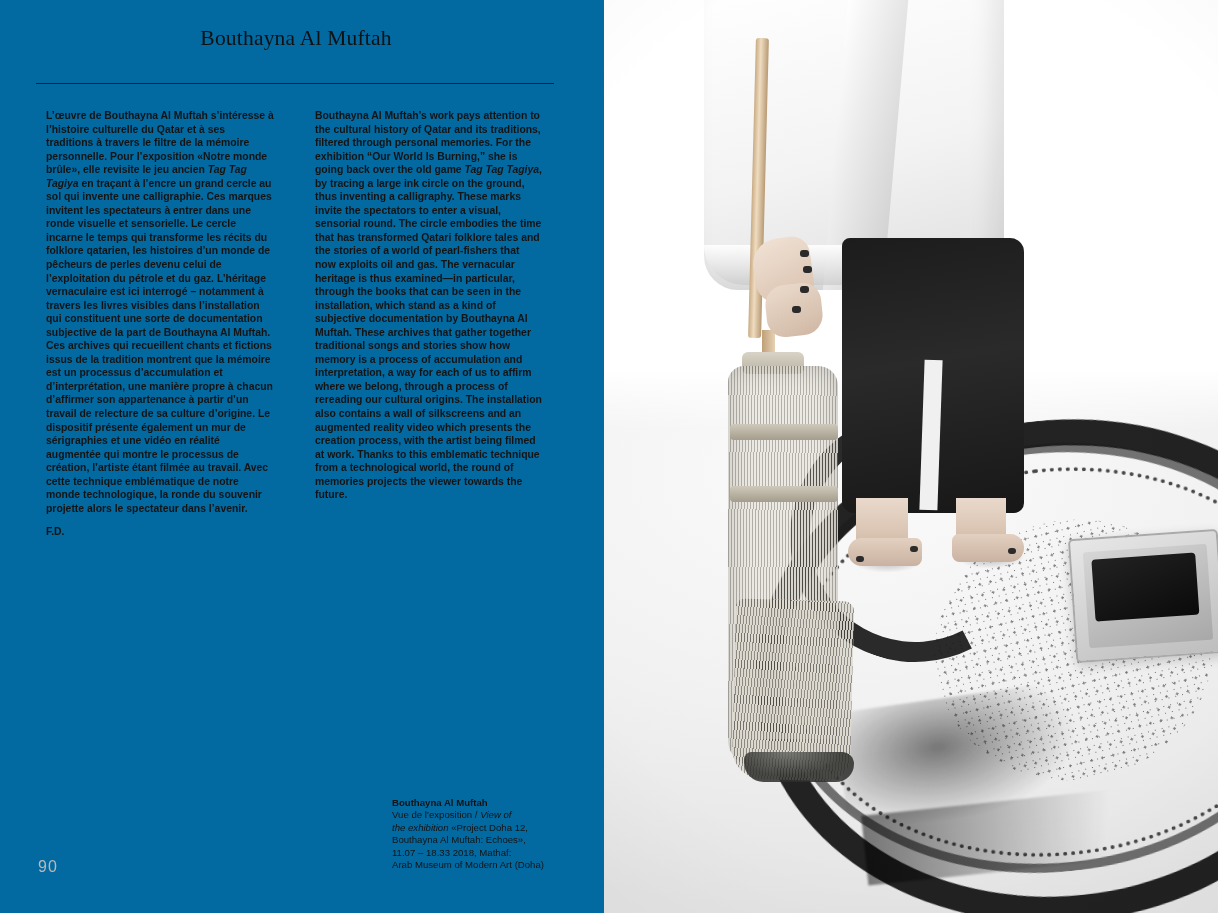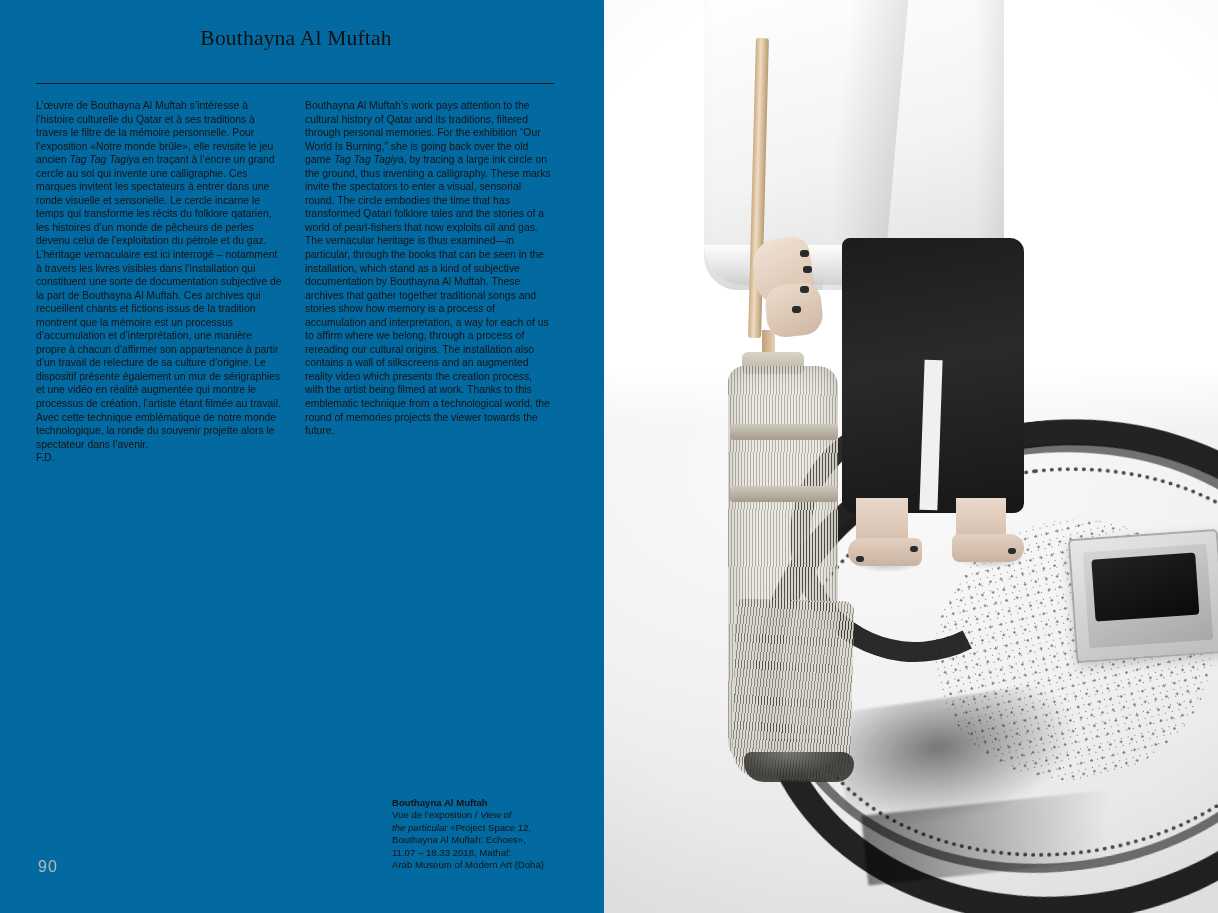"L’œuvre de Bouthayna Al Muftah" .col p { font-weight: none -> bold; margin: 0 -> 10px }
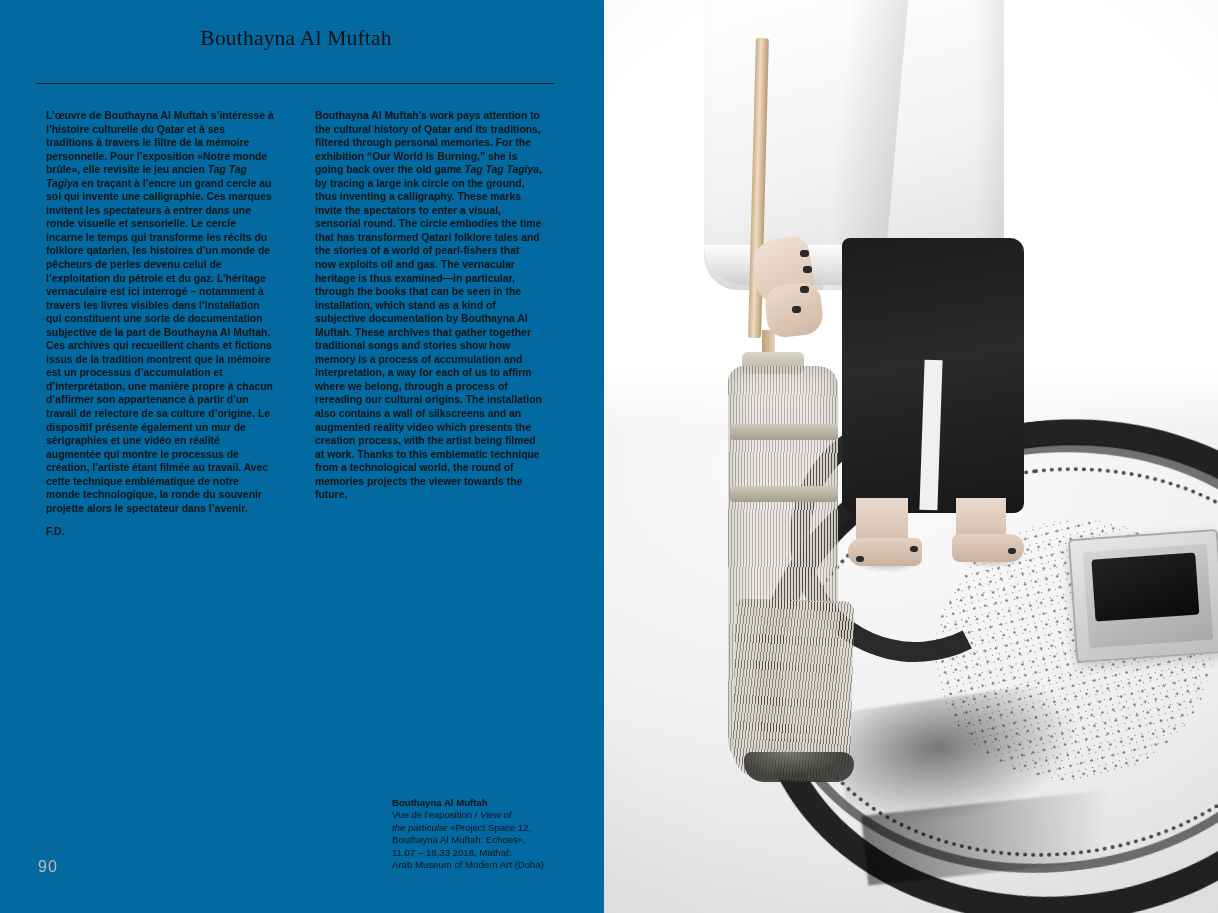"the particular" span.it { text: particular -> exhibition }
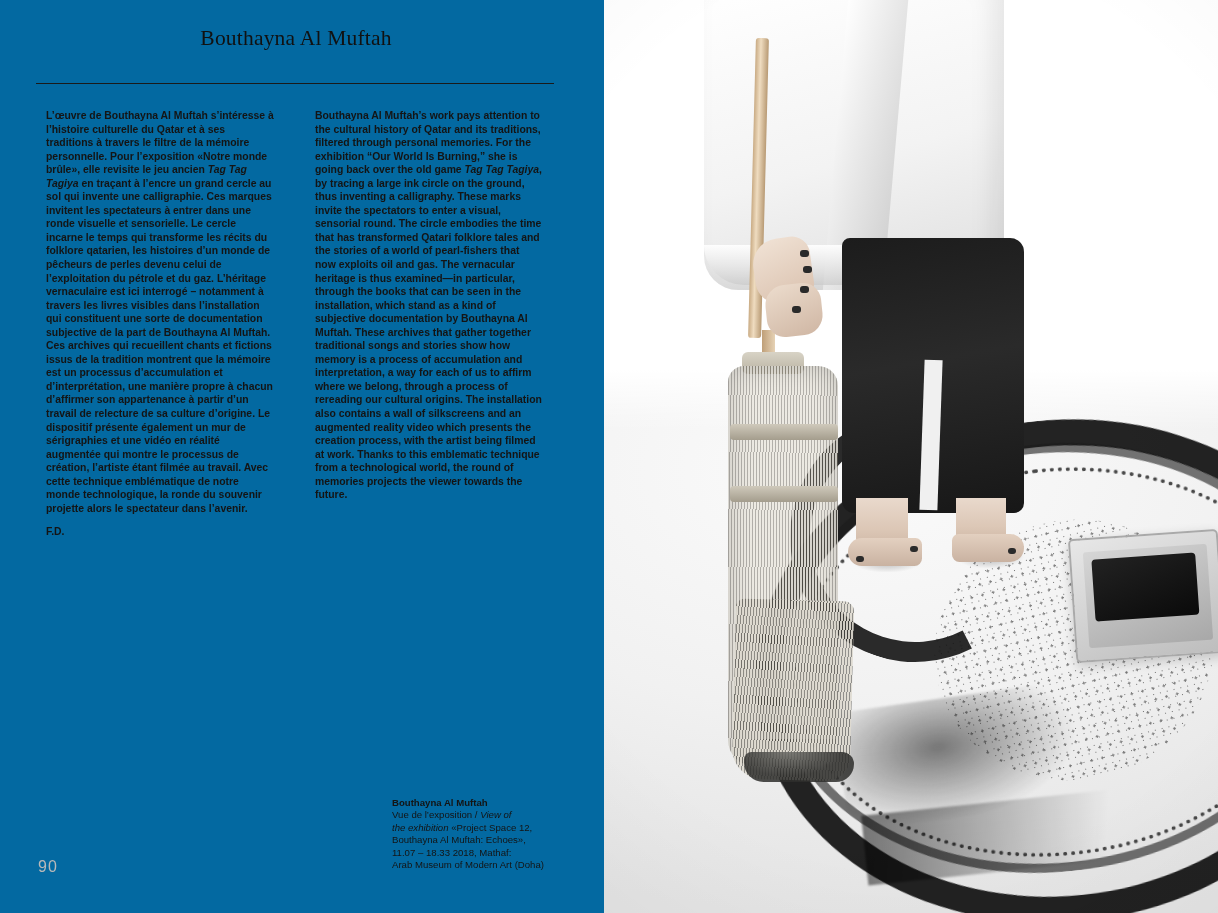"«Project Space 12," span { text: Space -> Doha }
